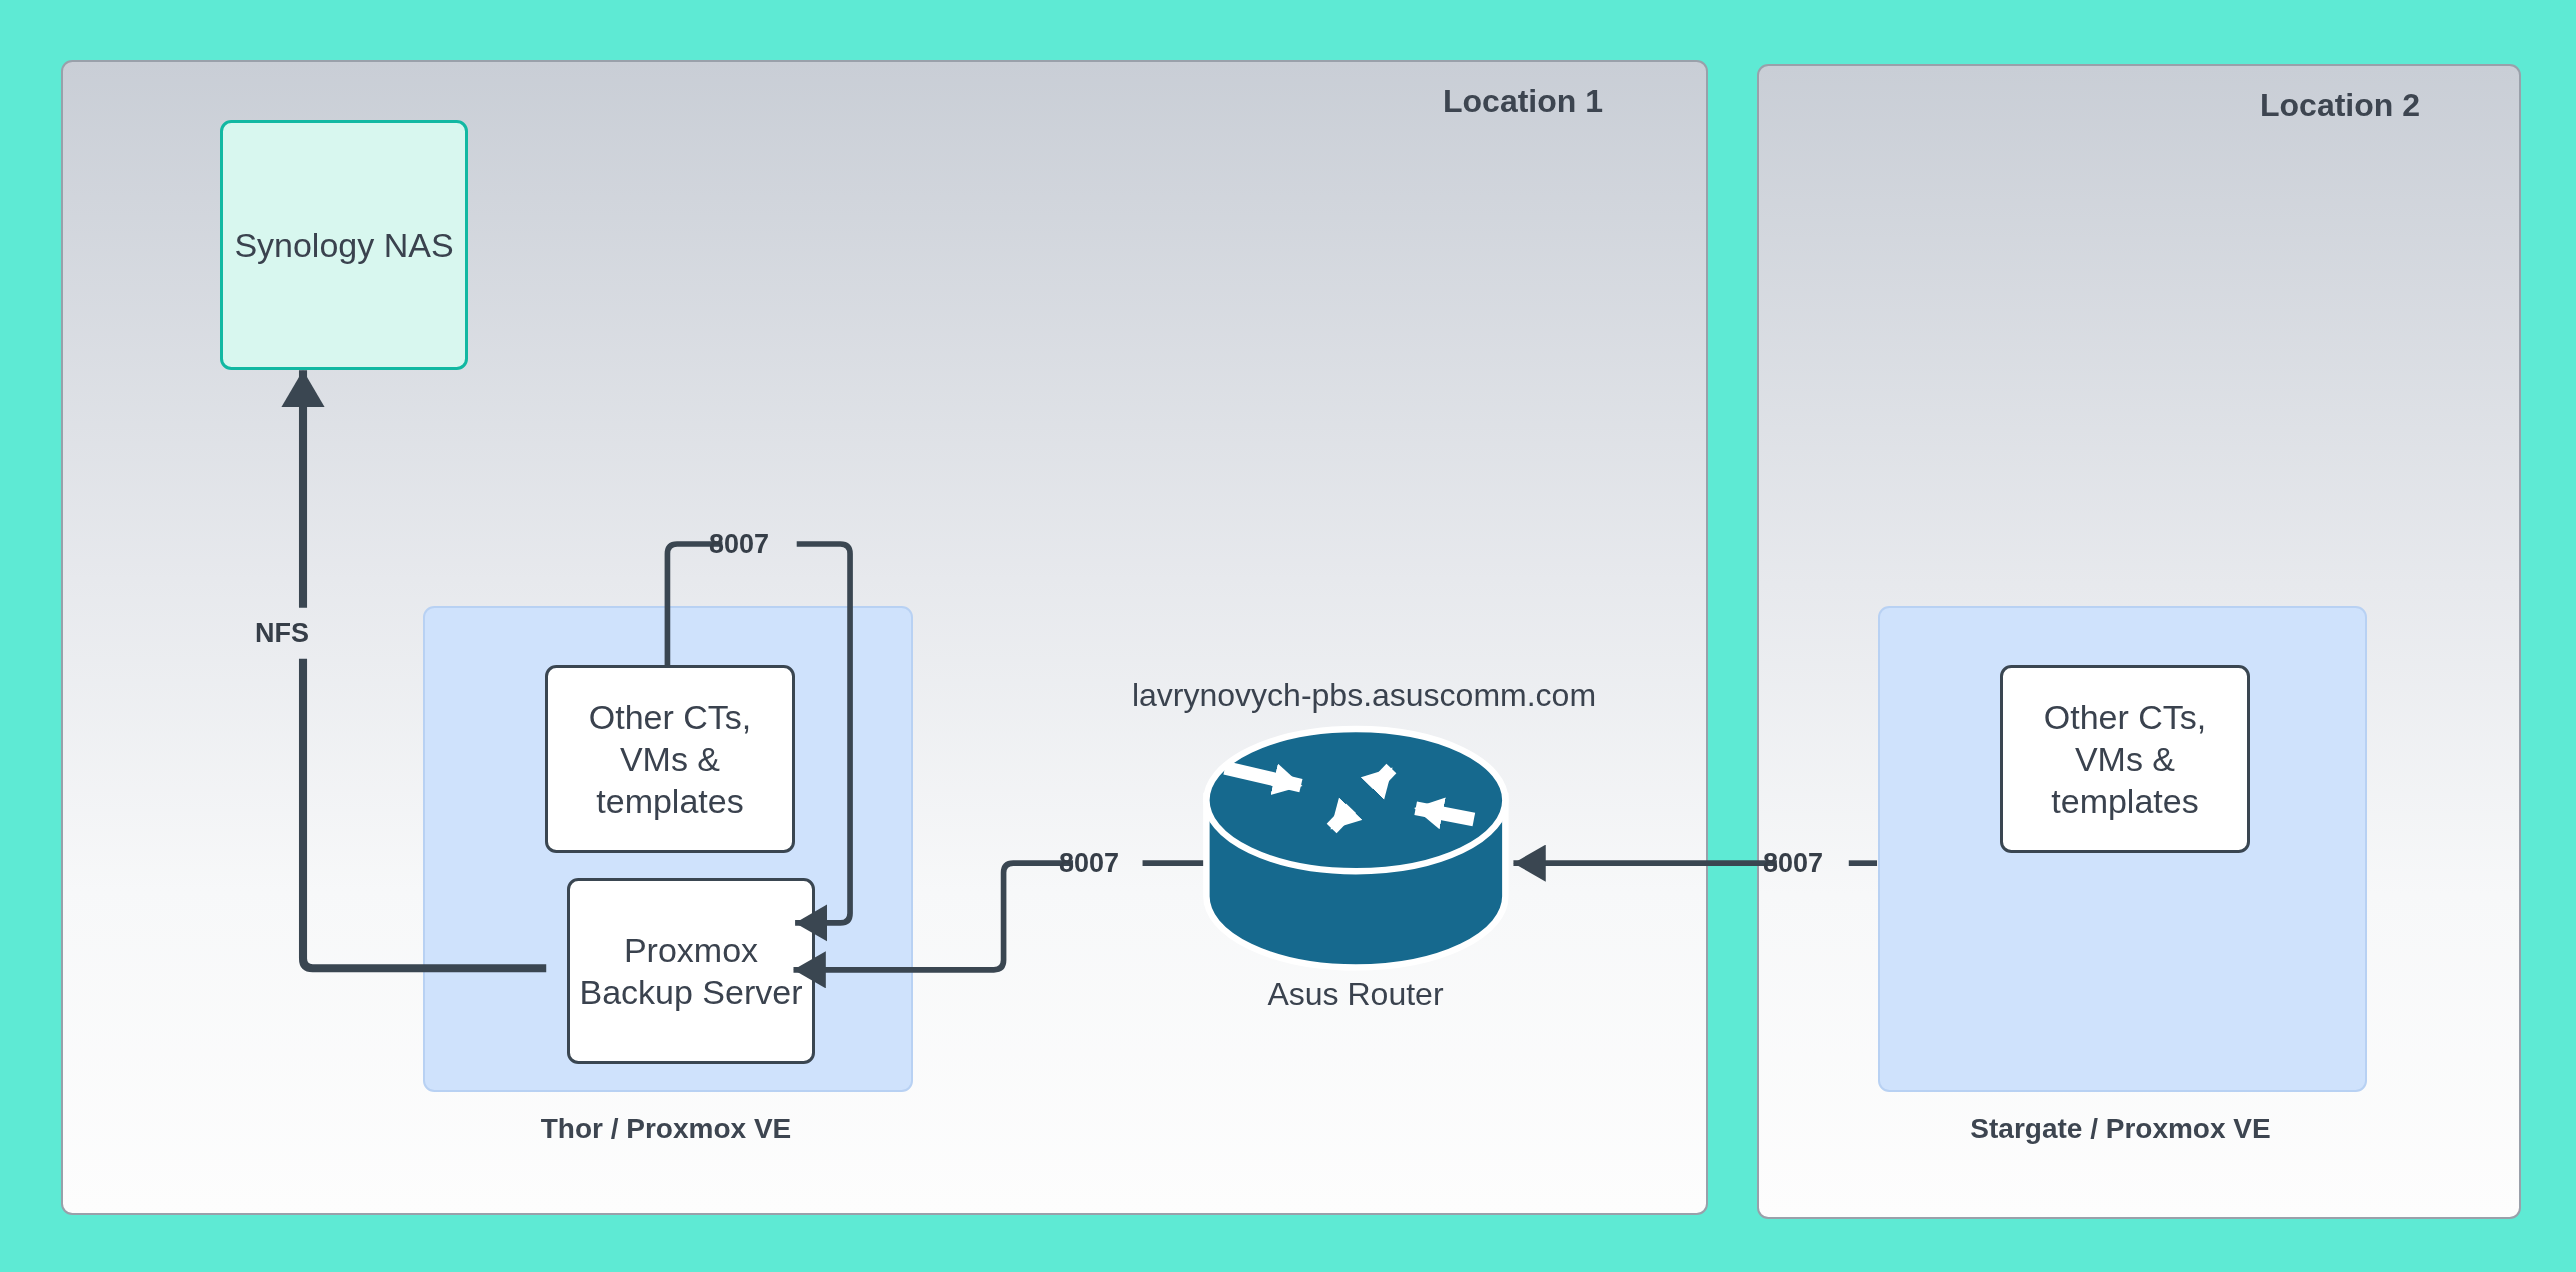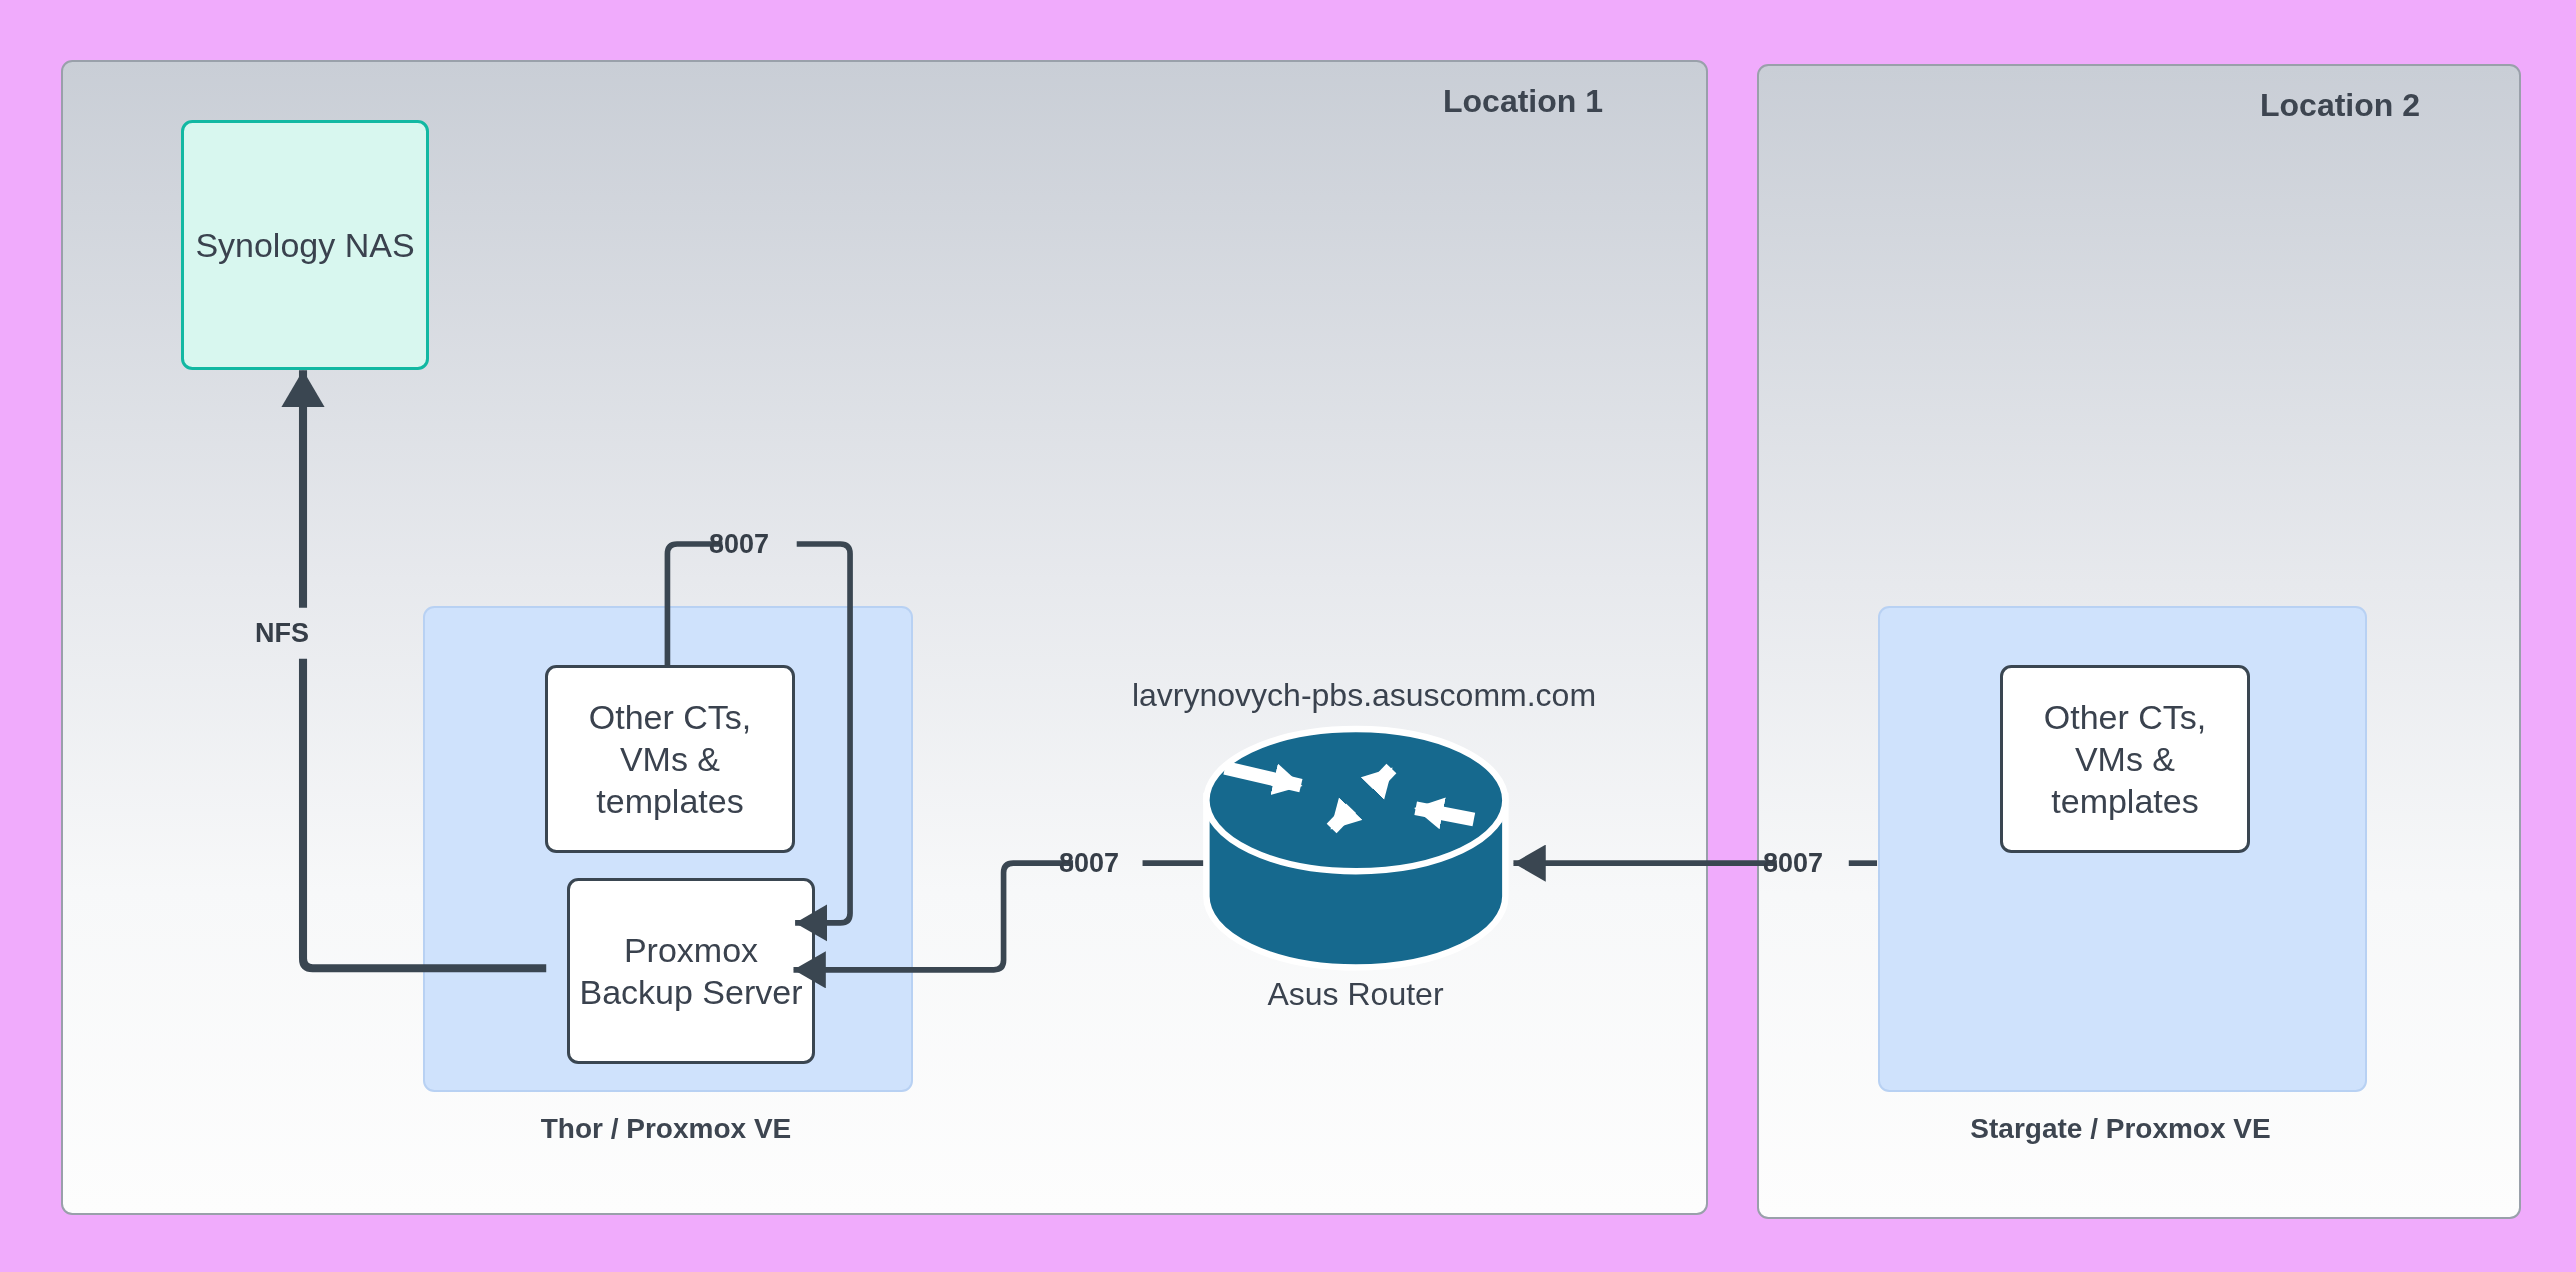"Location 1" .canvas { background: #f0abfc -> #5eead4 }
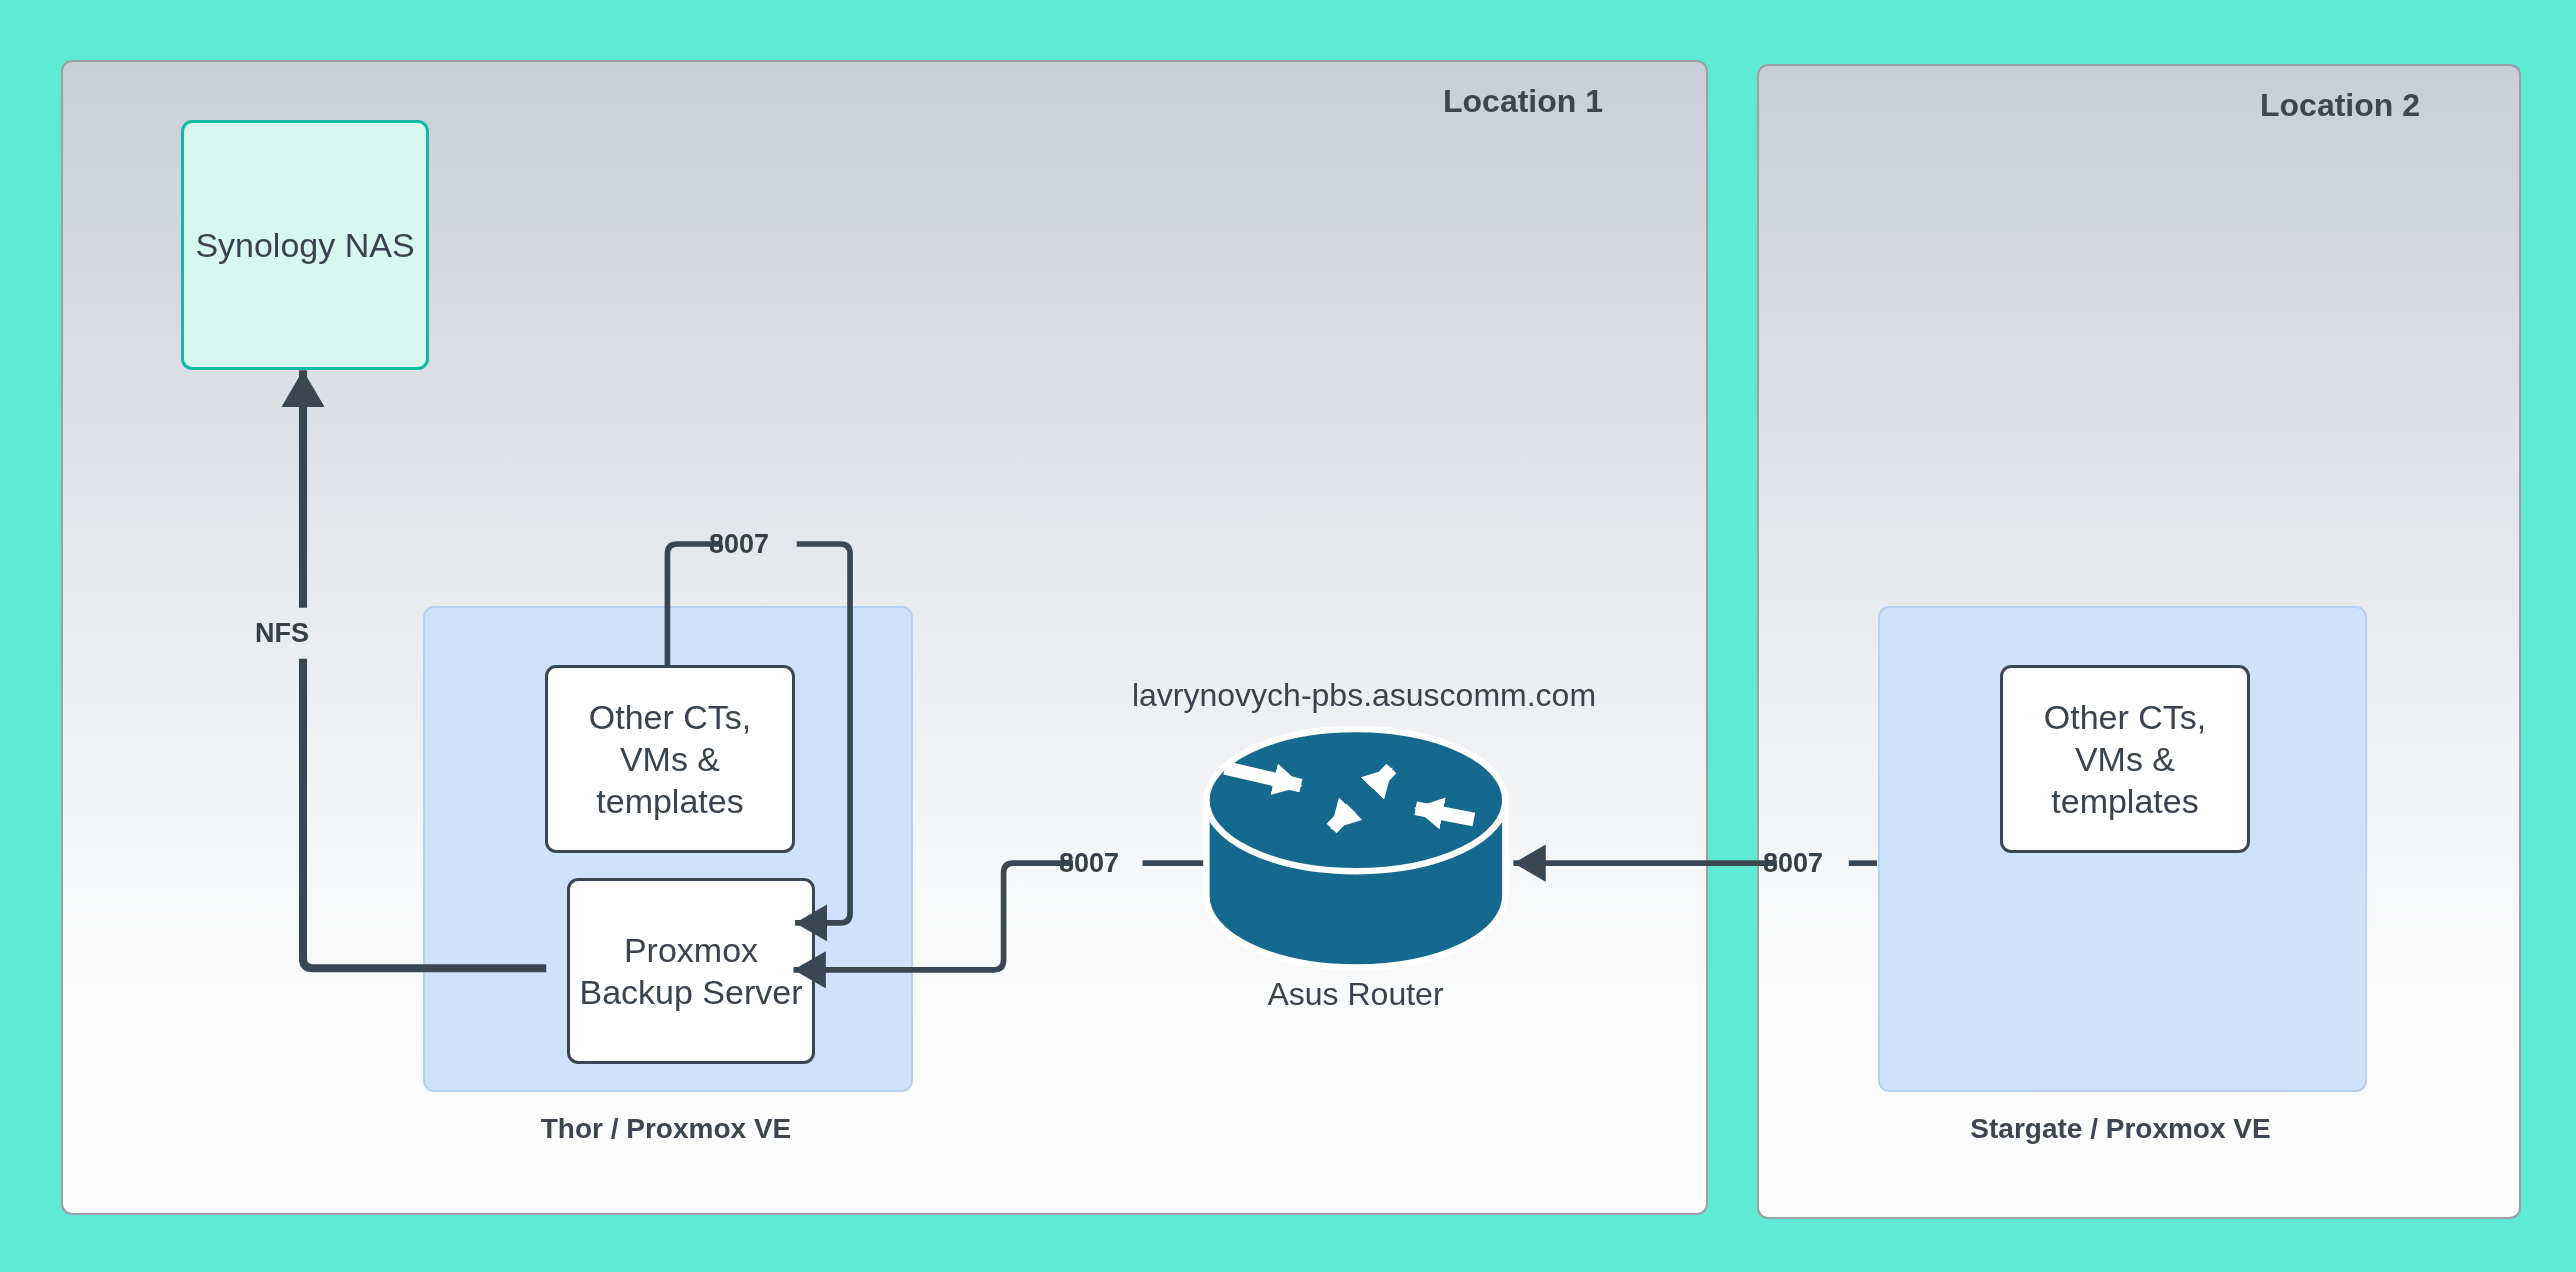"Synology NAS" .nas { margin-left: none -> 39px }
